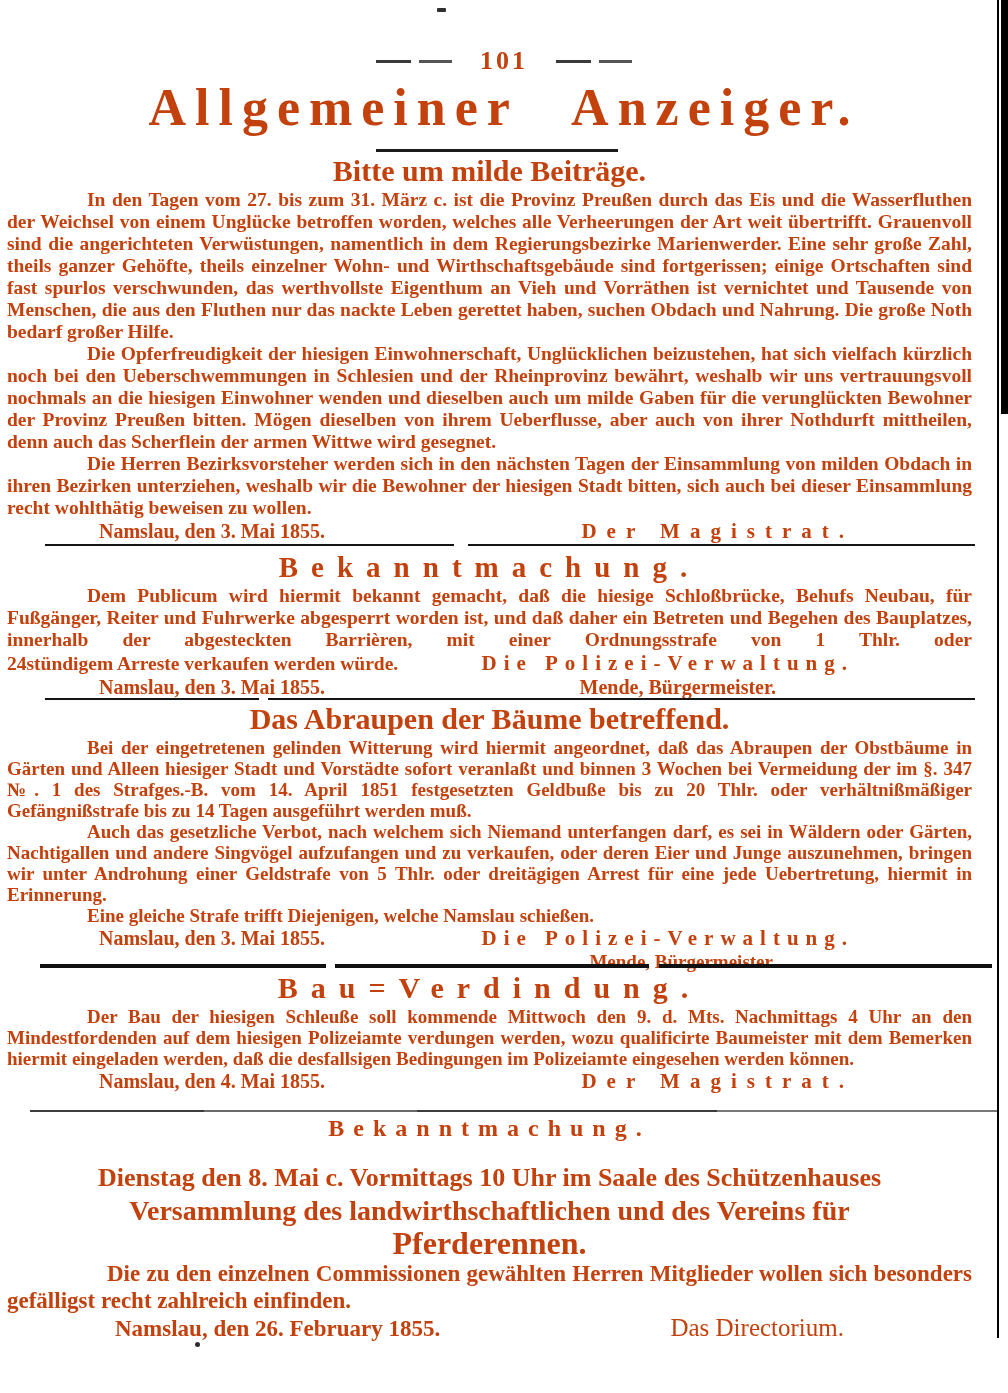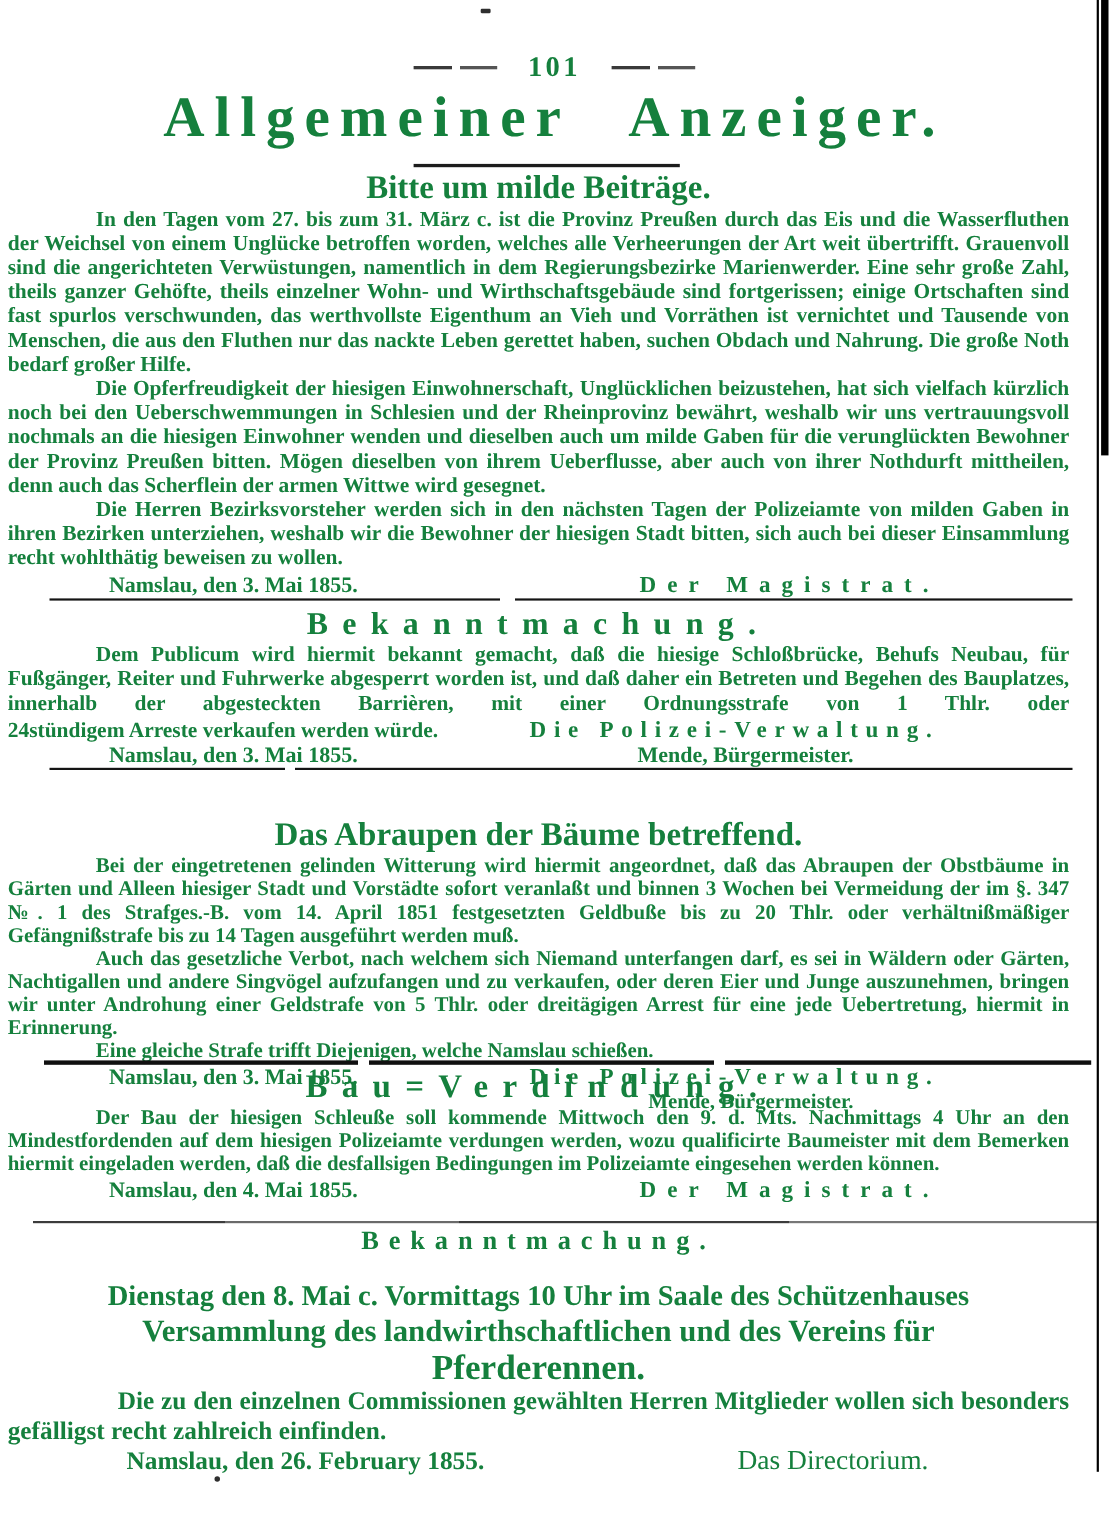"101" .page { color: #15803d -> #c2410c }
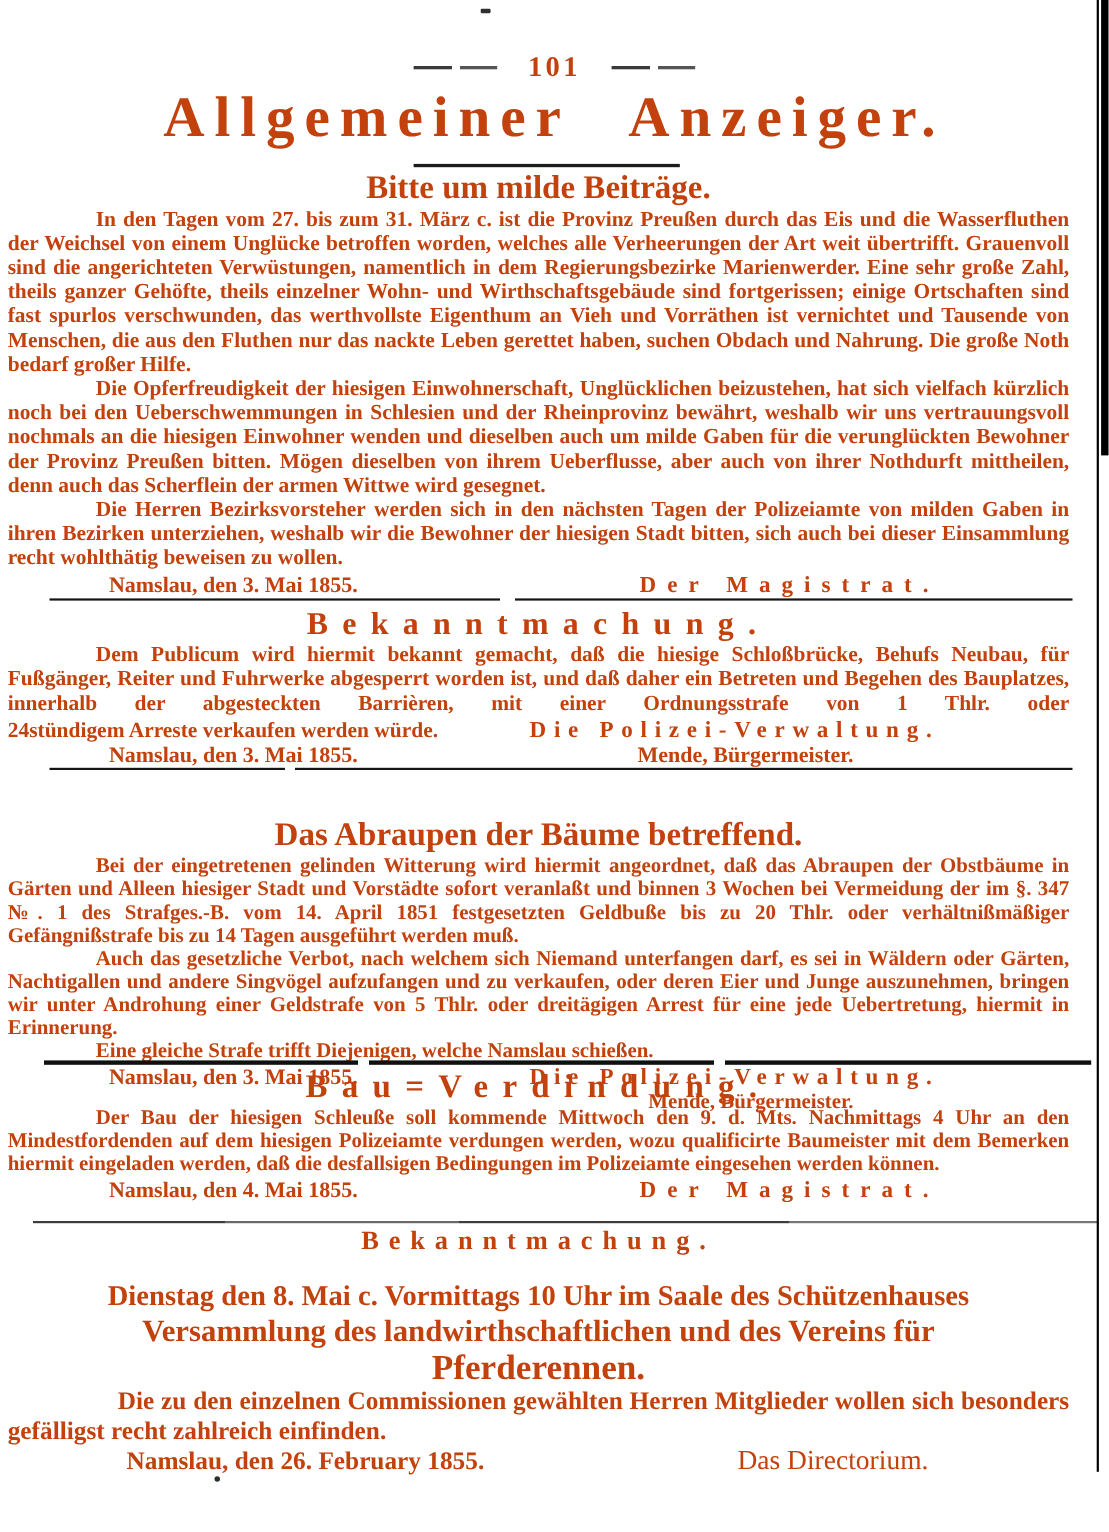"Die Herren Bezirksvorsteher werden sich" p.body { text: Polizeiamte von milden Gaben -> Einsammlung von milden Obdach }
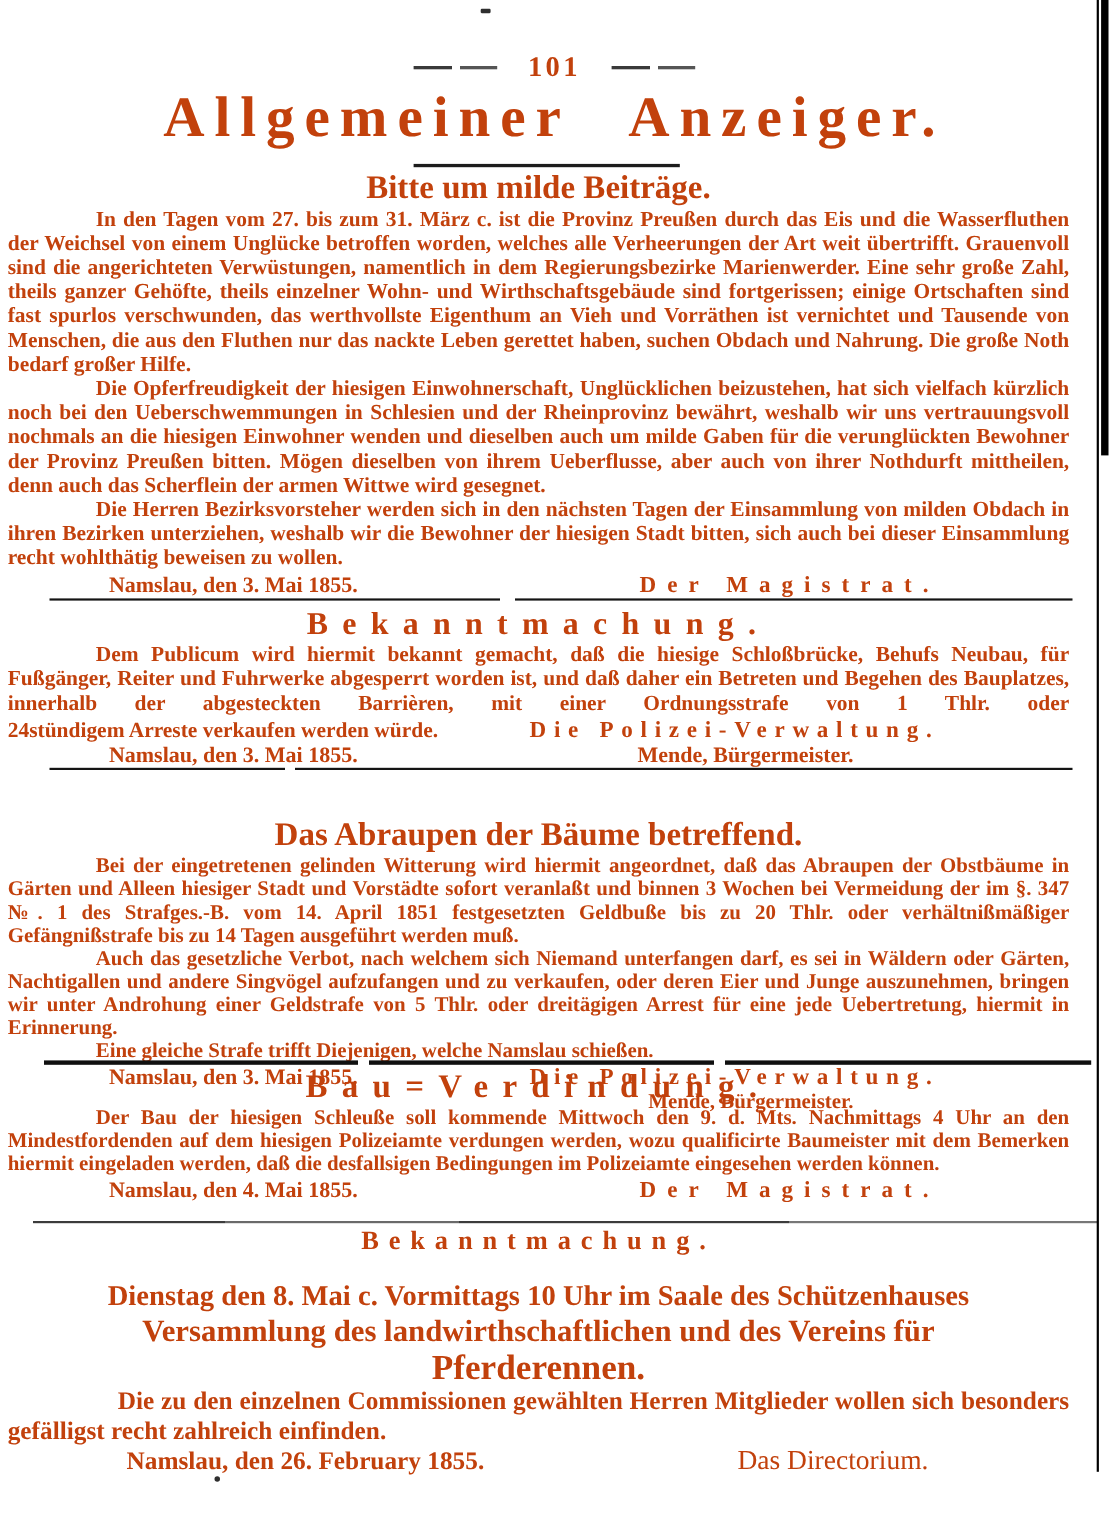"Das Abraupen der Bäume betreffend." section.lh21 { top: 743px -> 703px }
